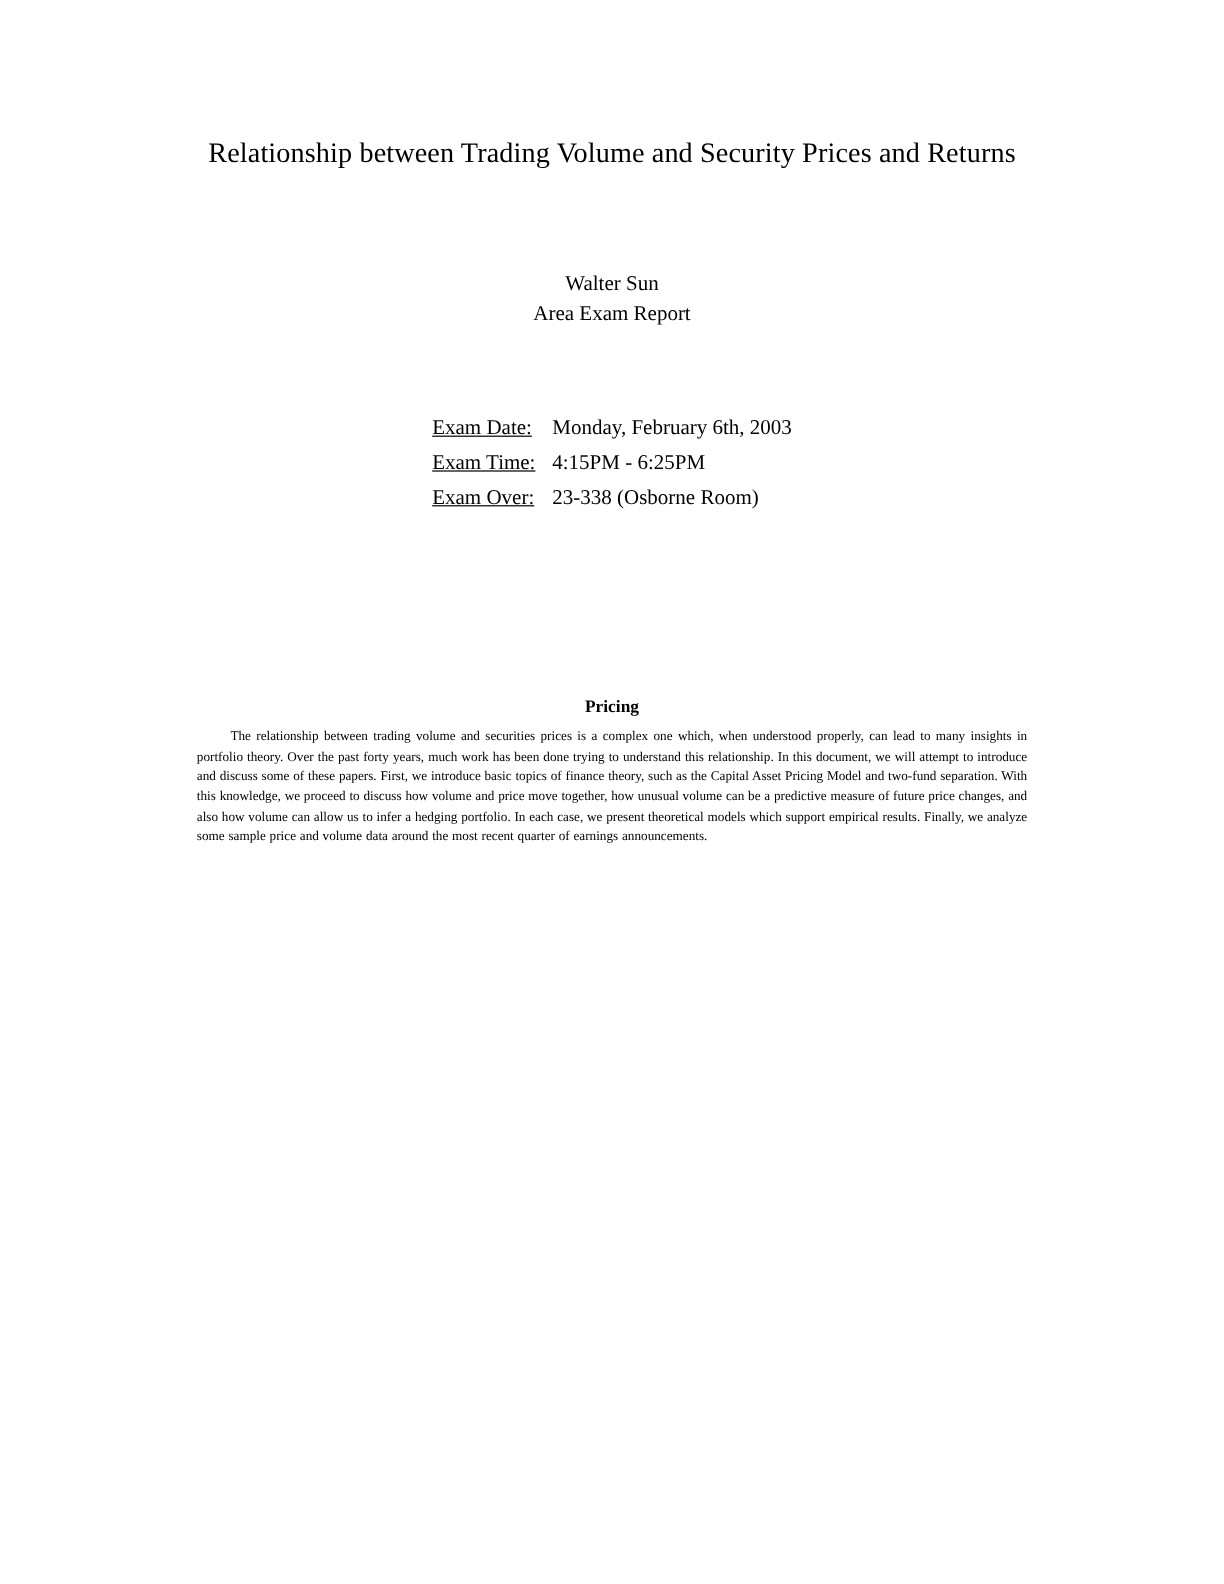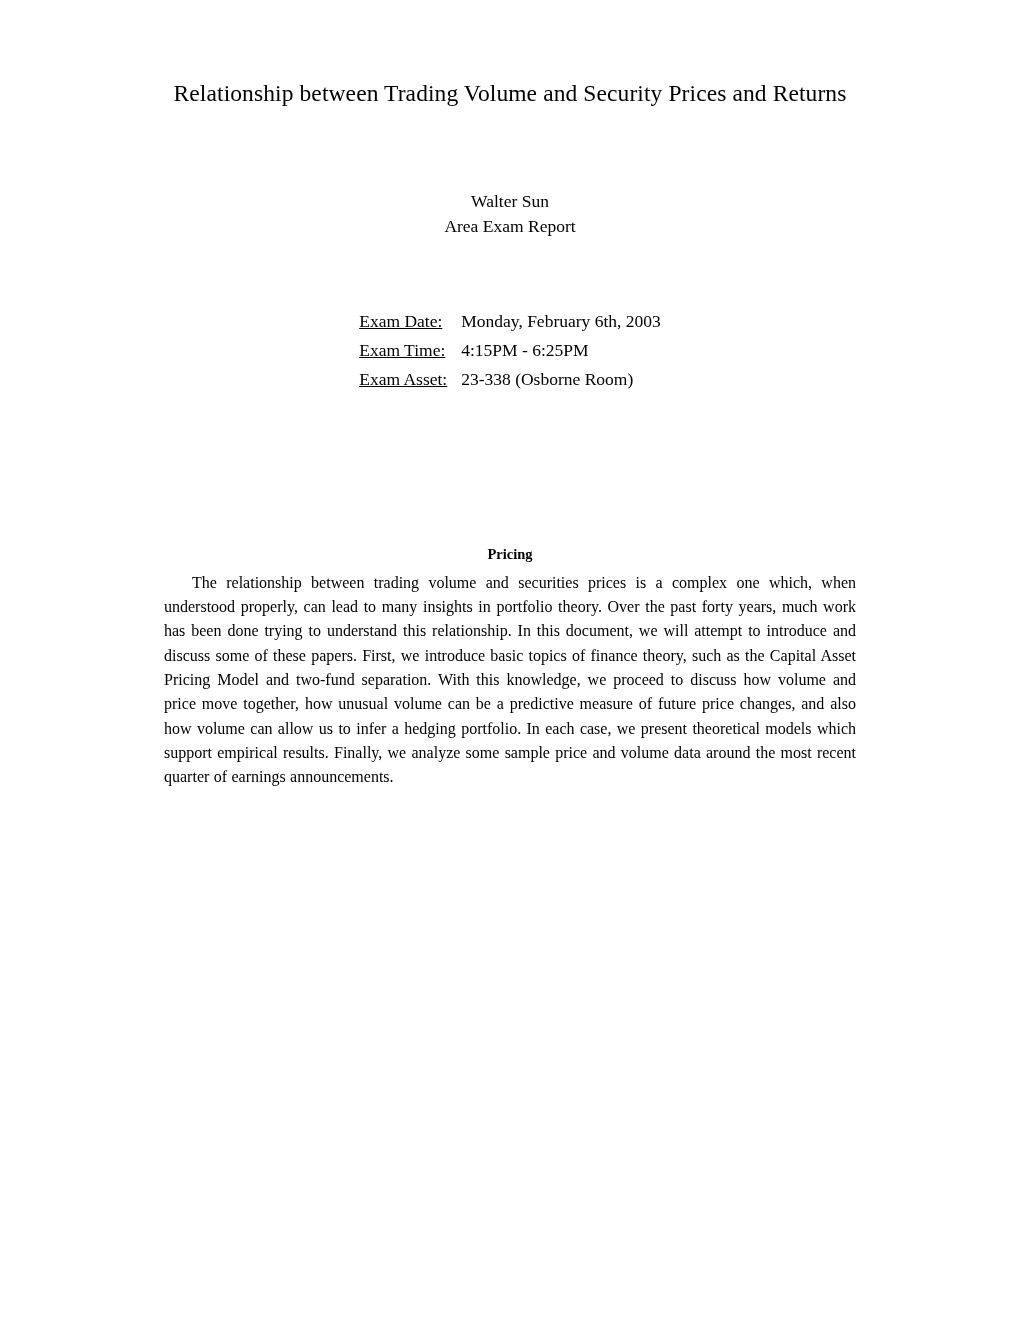"Relationship between Trading Volume and" .paper-title { margin-top: 78px -> 113px }
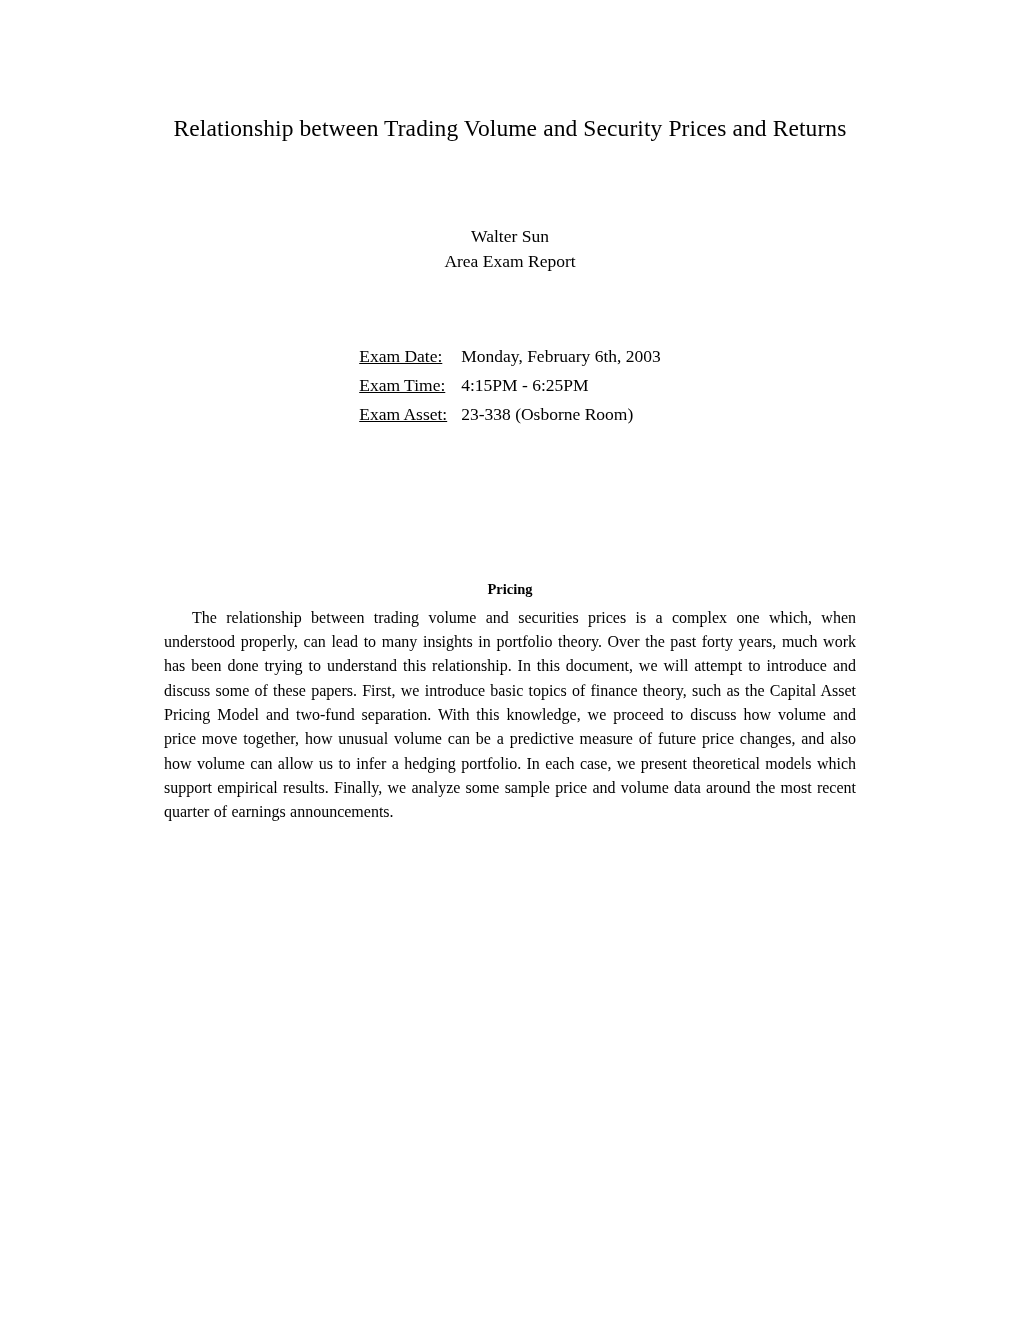"Exam Asset:" td.label { text: Asset -> Over }
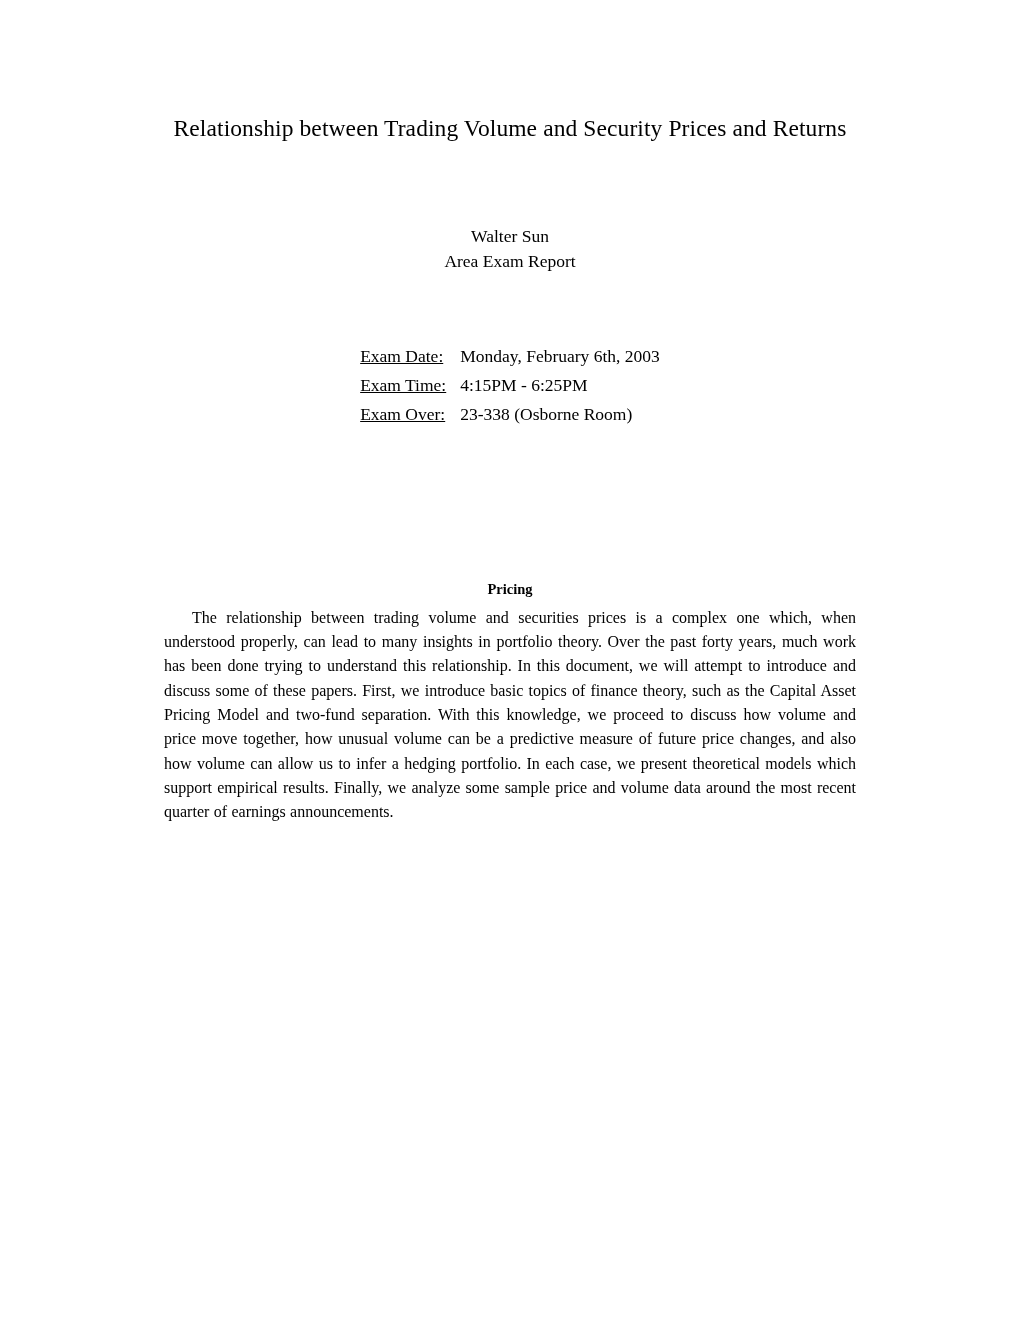"The relationship between trading volume" .abstract-body { font-size: 16px -> 11px }
